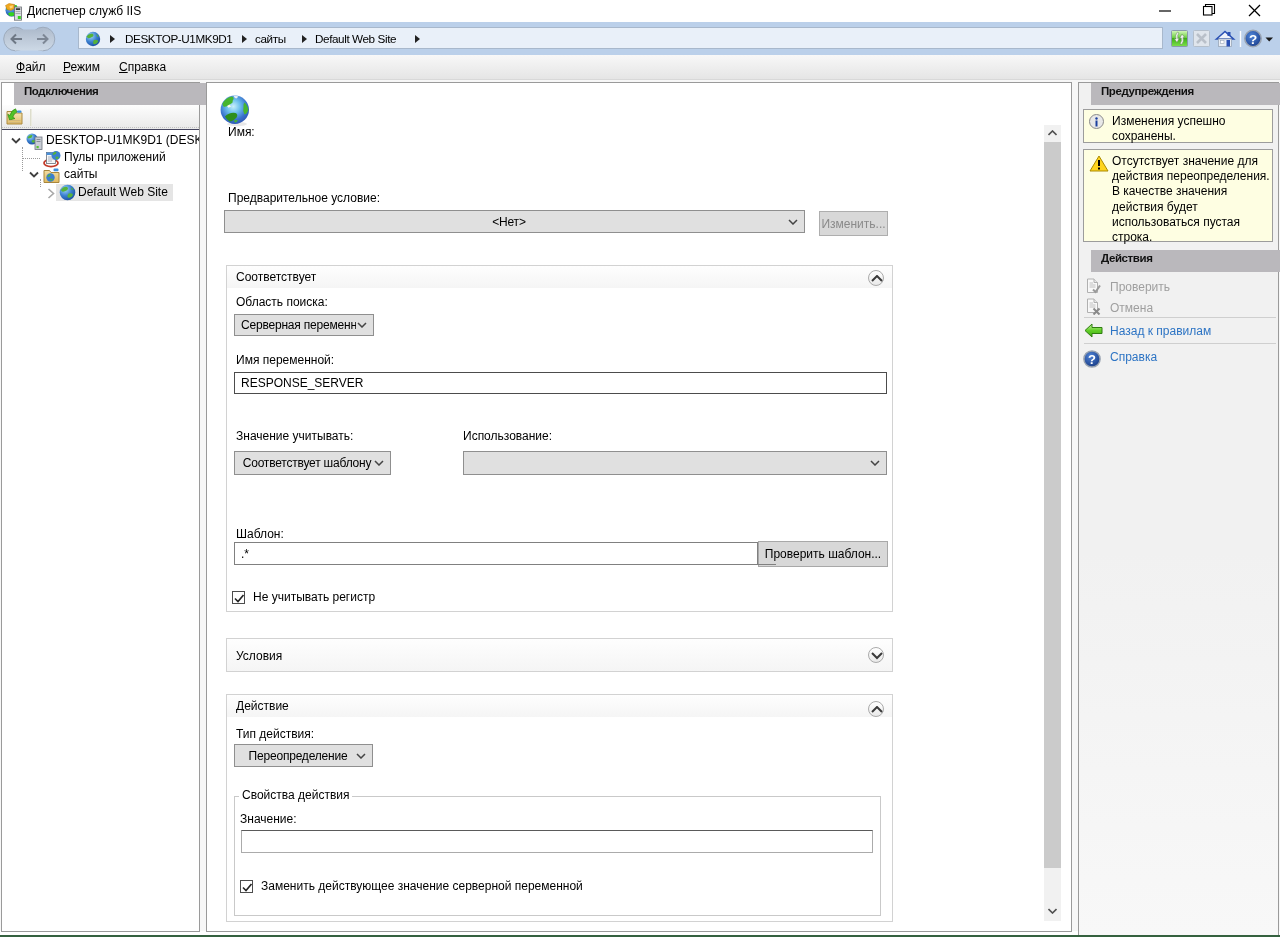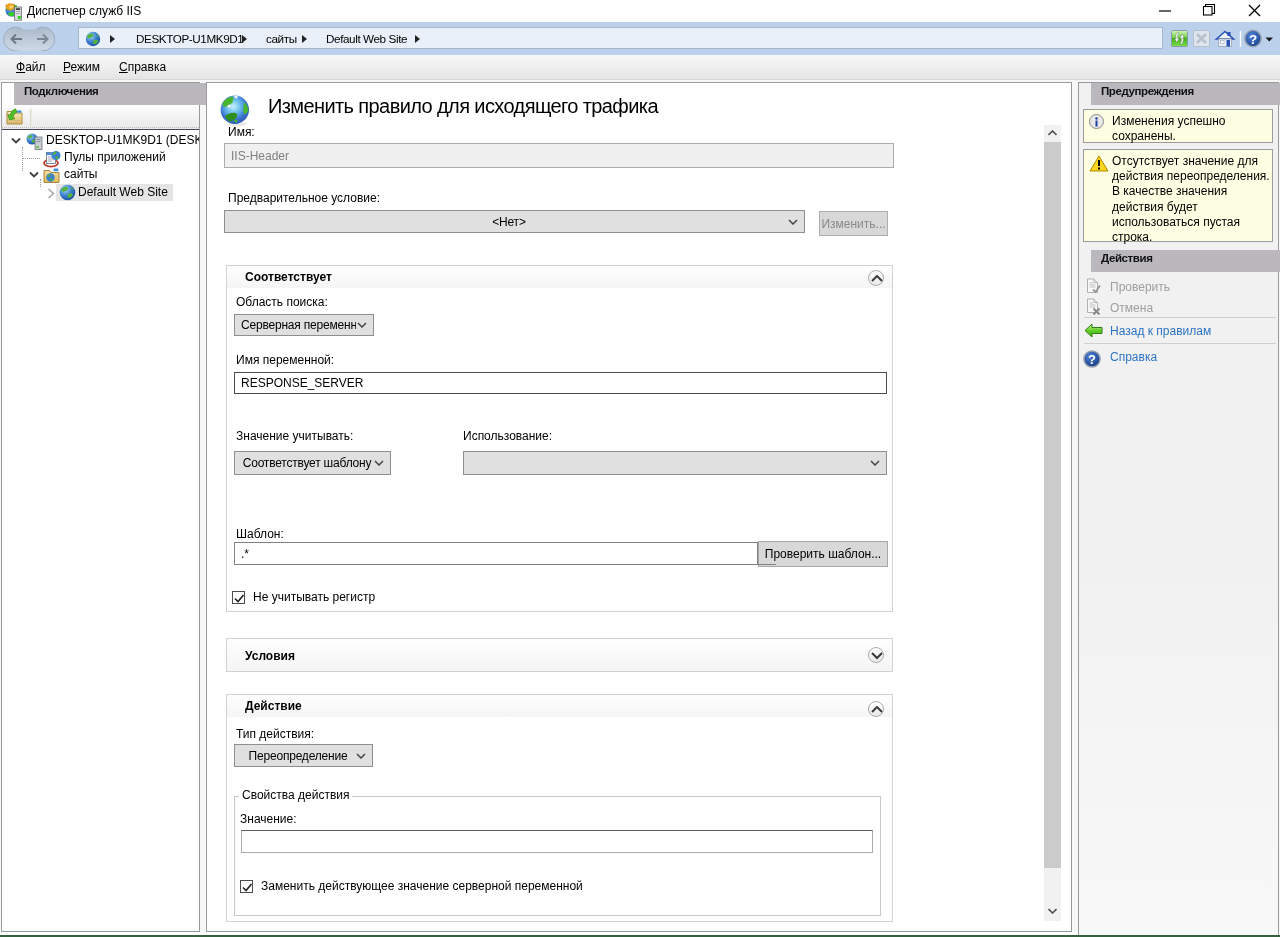"DESKTOP-U1MK9D1" .crumbtxt { margin-left: 11px -> none }
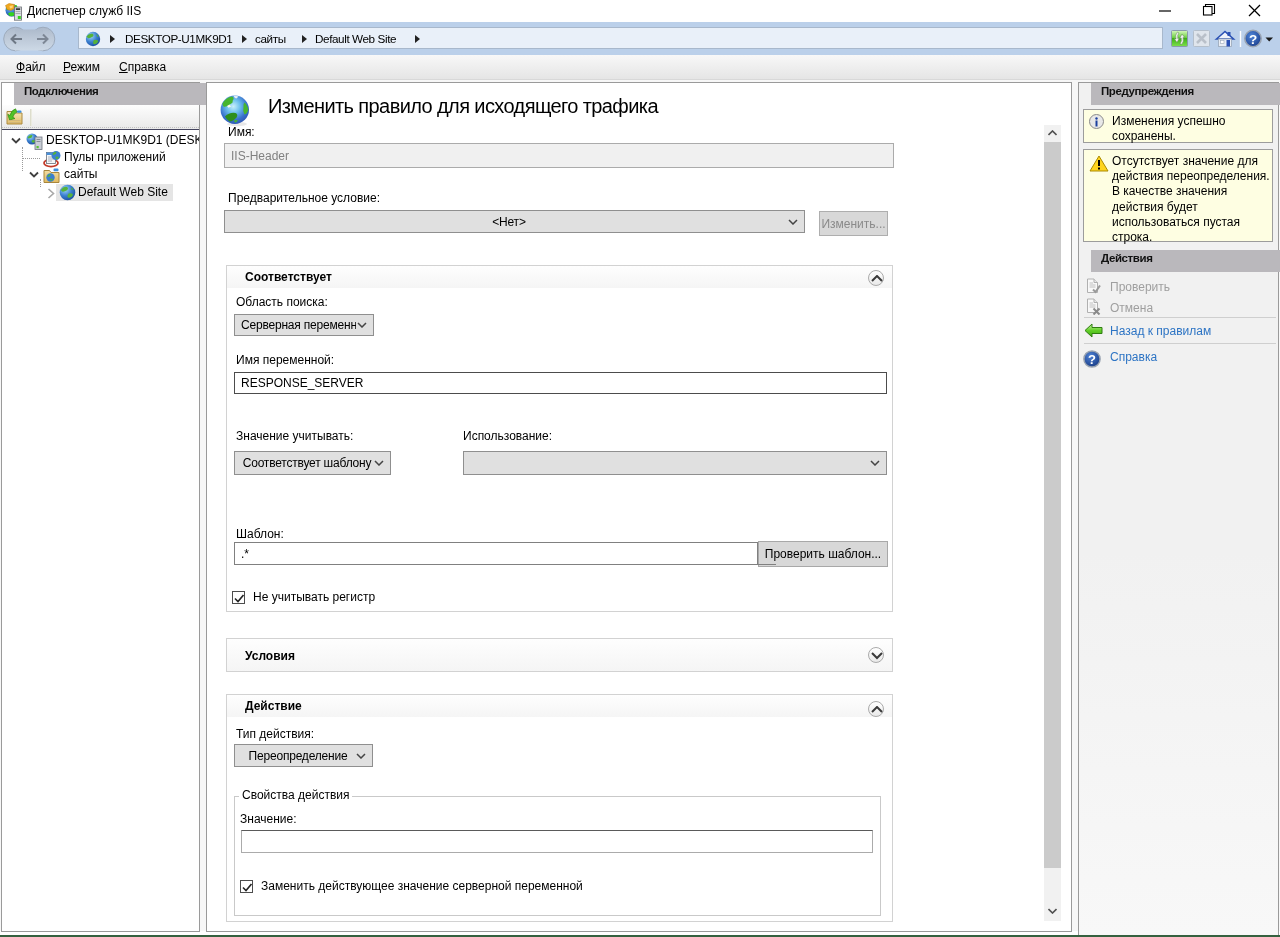"Изменить правило для исходящего трафика" h1 { html: <h1>Изменить правило для исходящего трафика</h1> -> none }
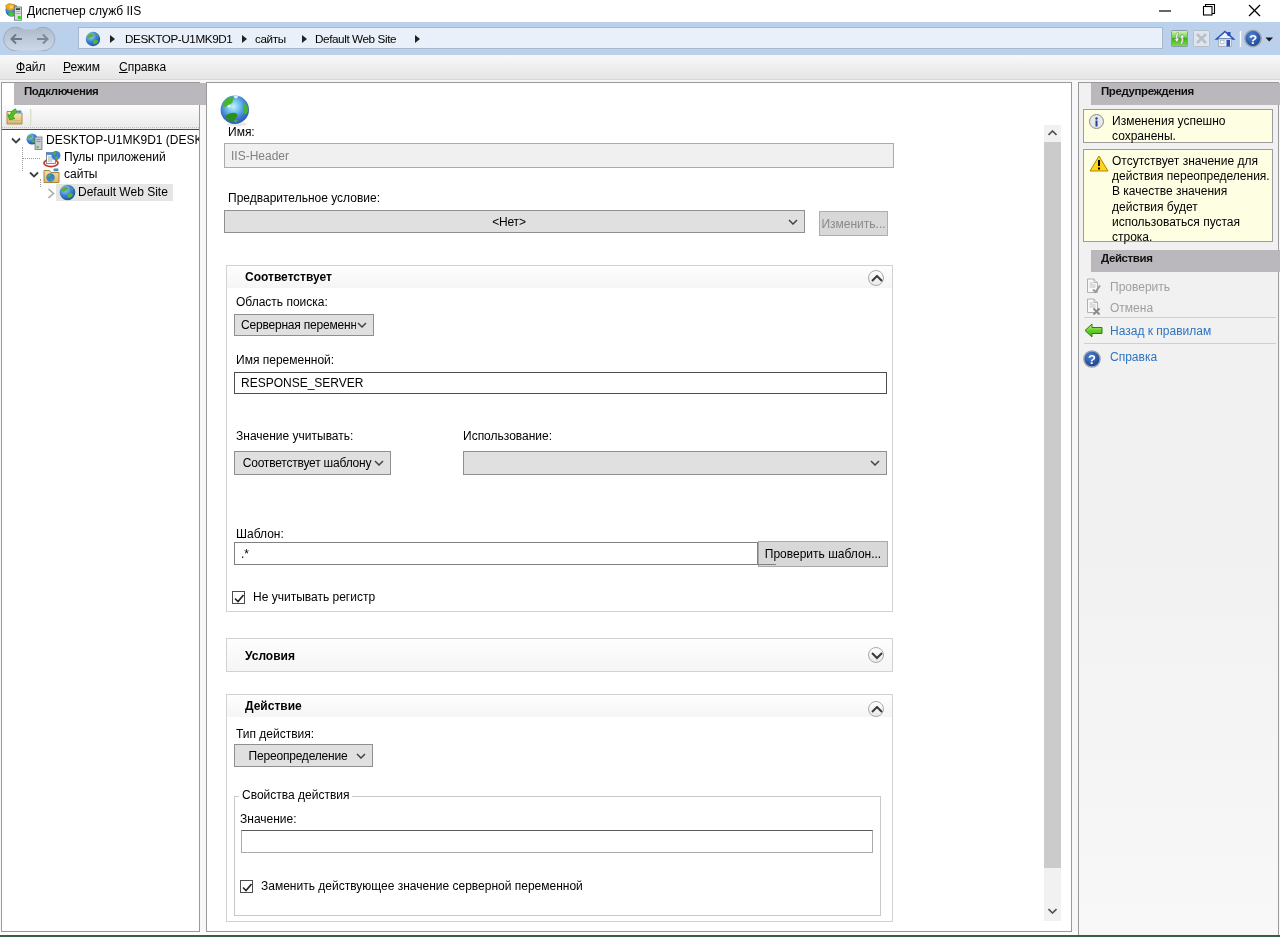"IIS-Header" div.input { html: <div> <span>IIS-Header</span> </div> -> none }
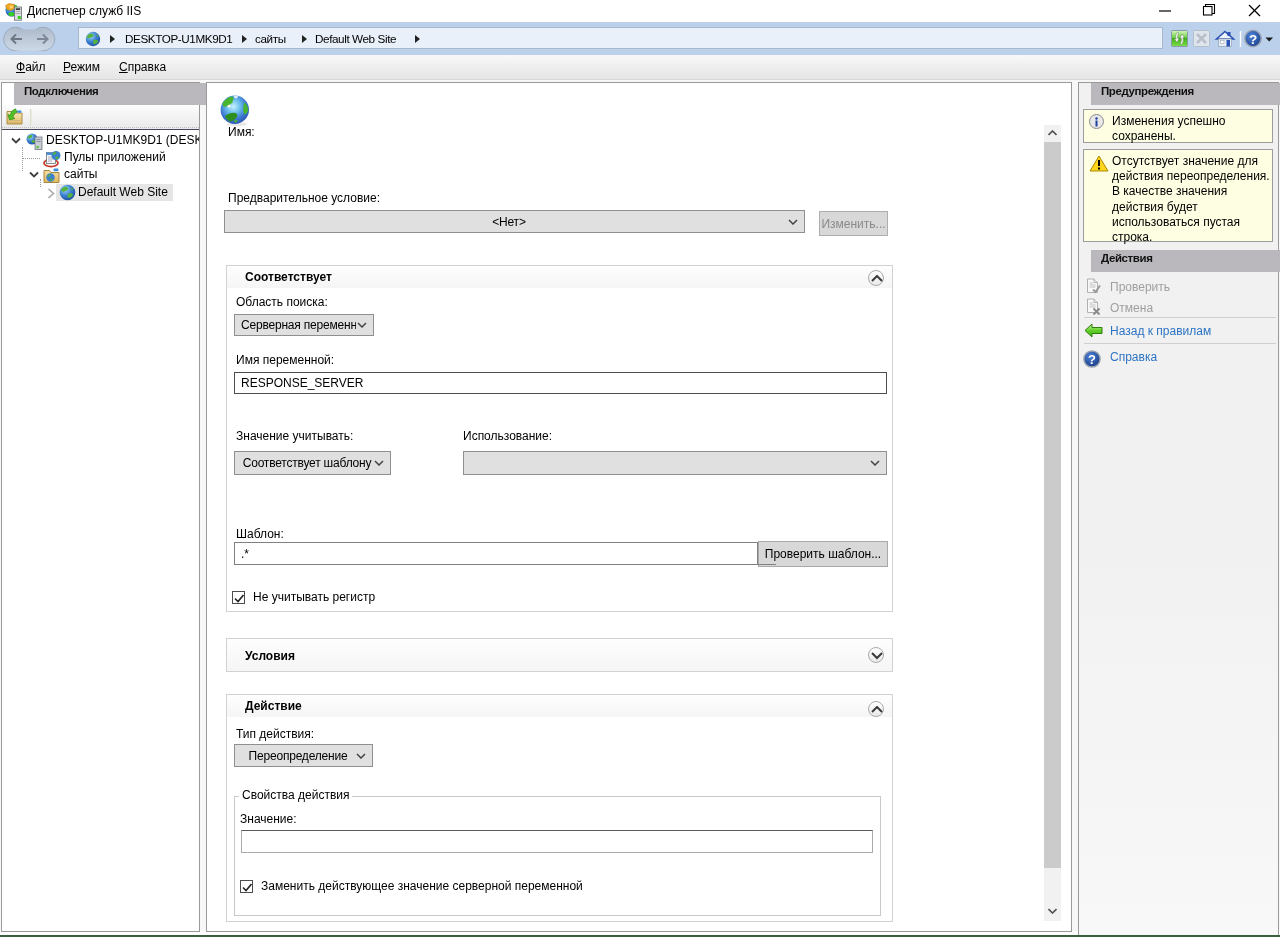"Соответствует" .grphdr b { font-weight: 700 -> 400; left: 18px -> 9px }
